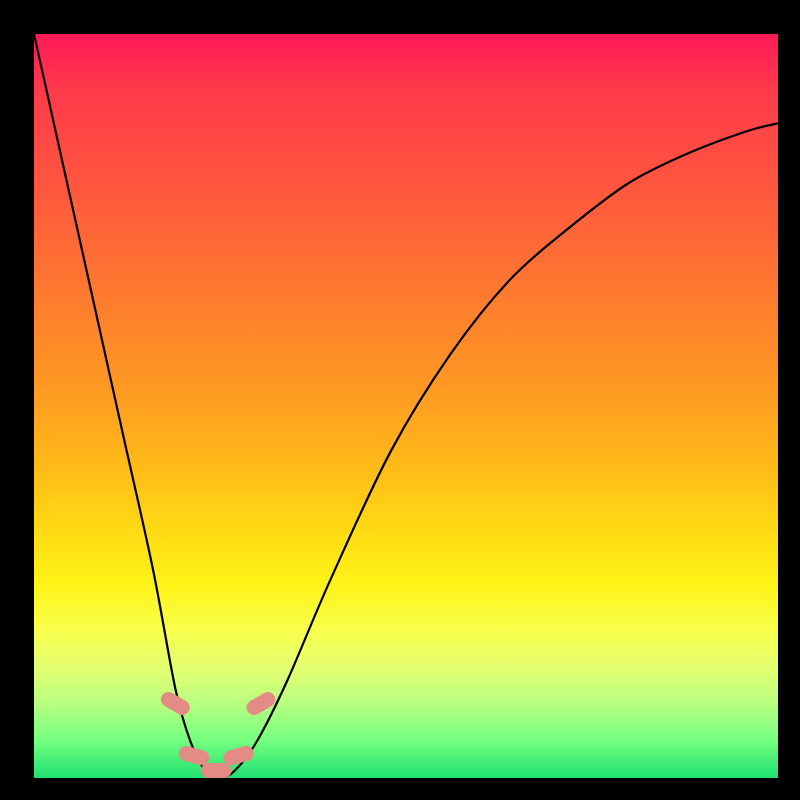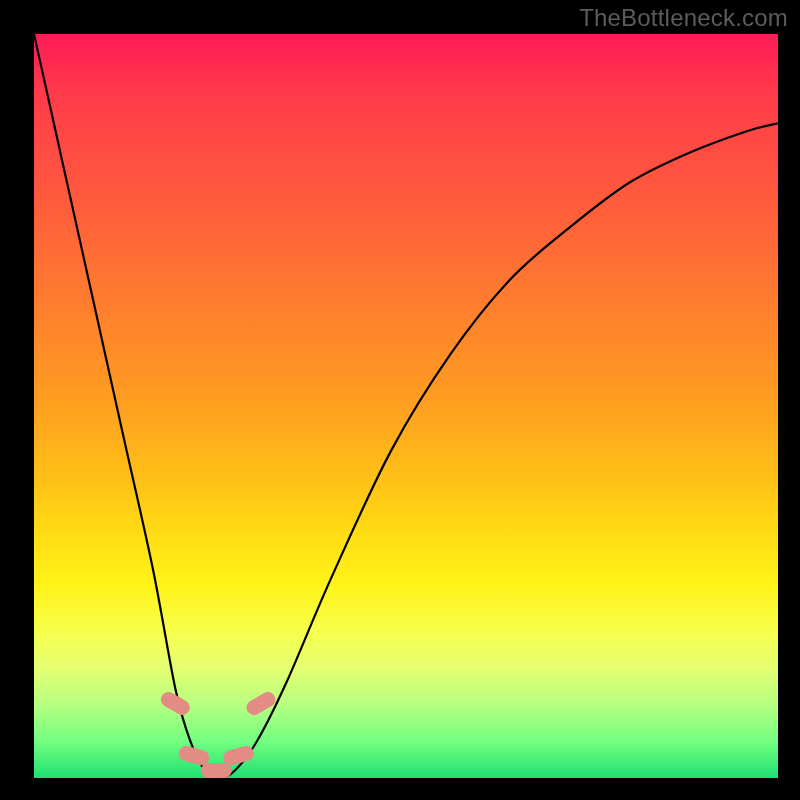"TheBottleneck.com" div.watermark { html: <div>TheBottleneck.com</div> -> none }
